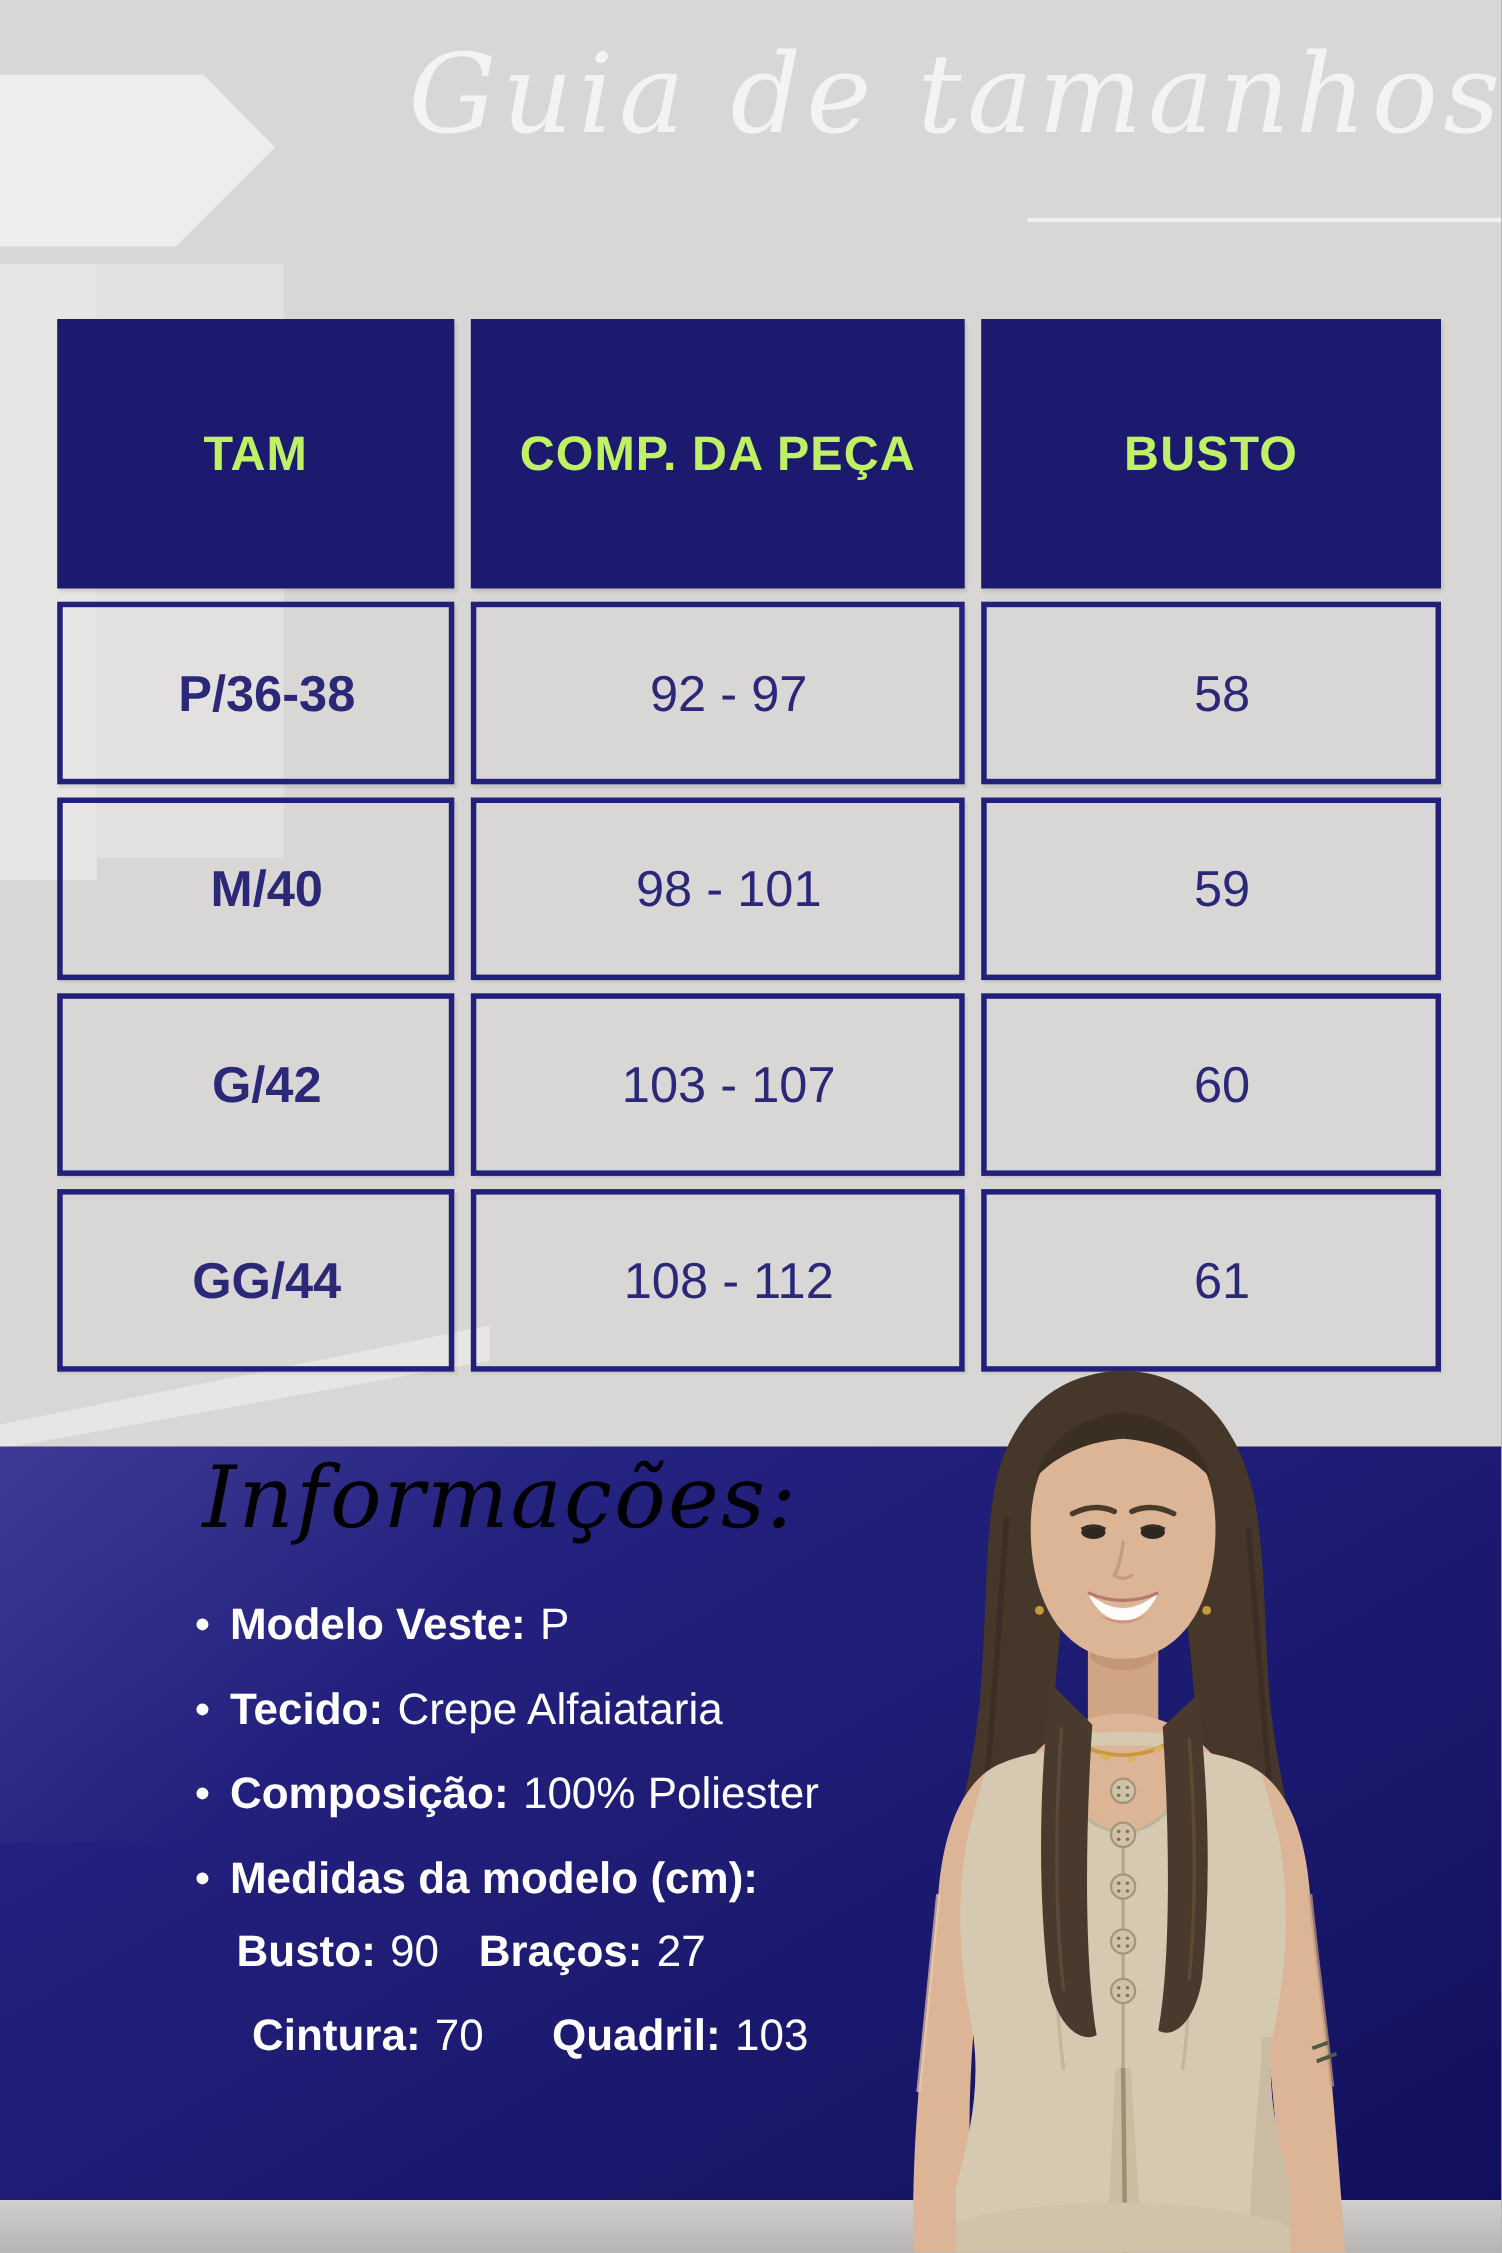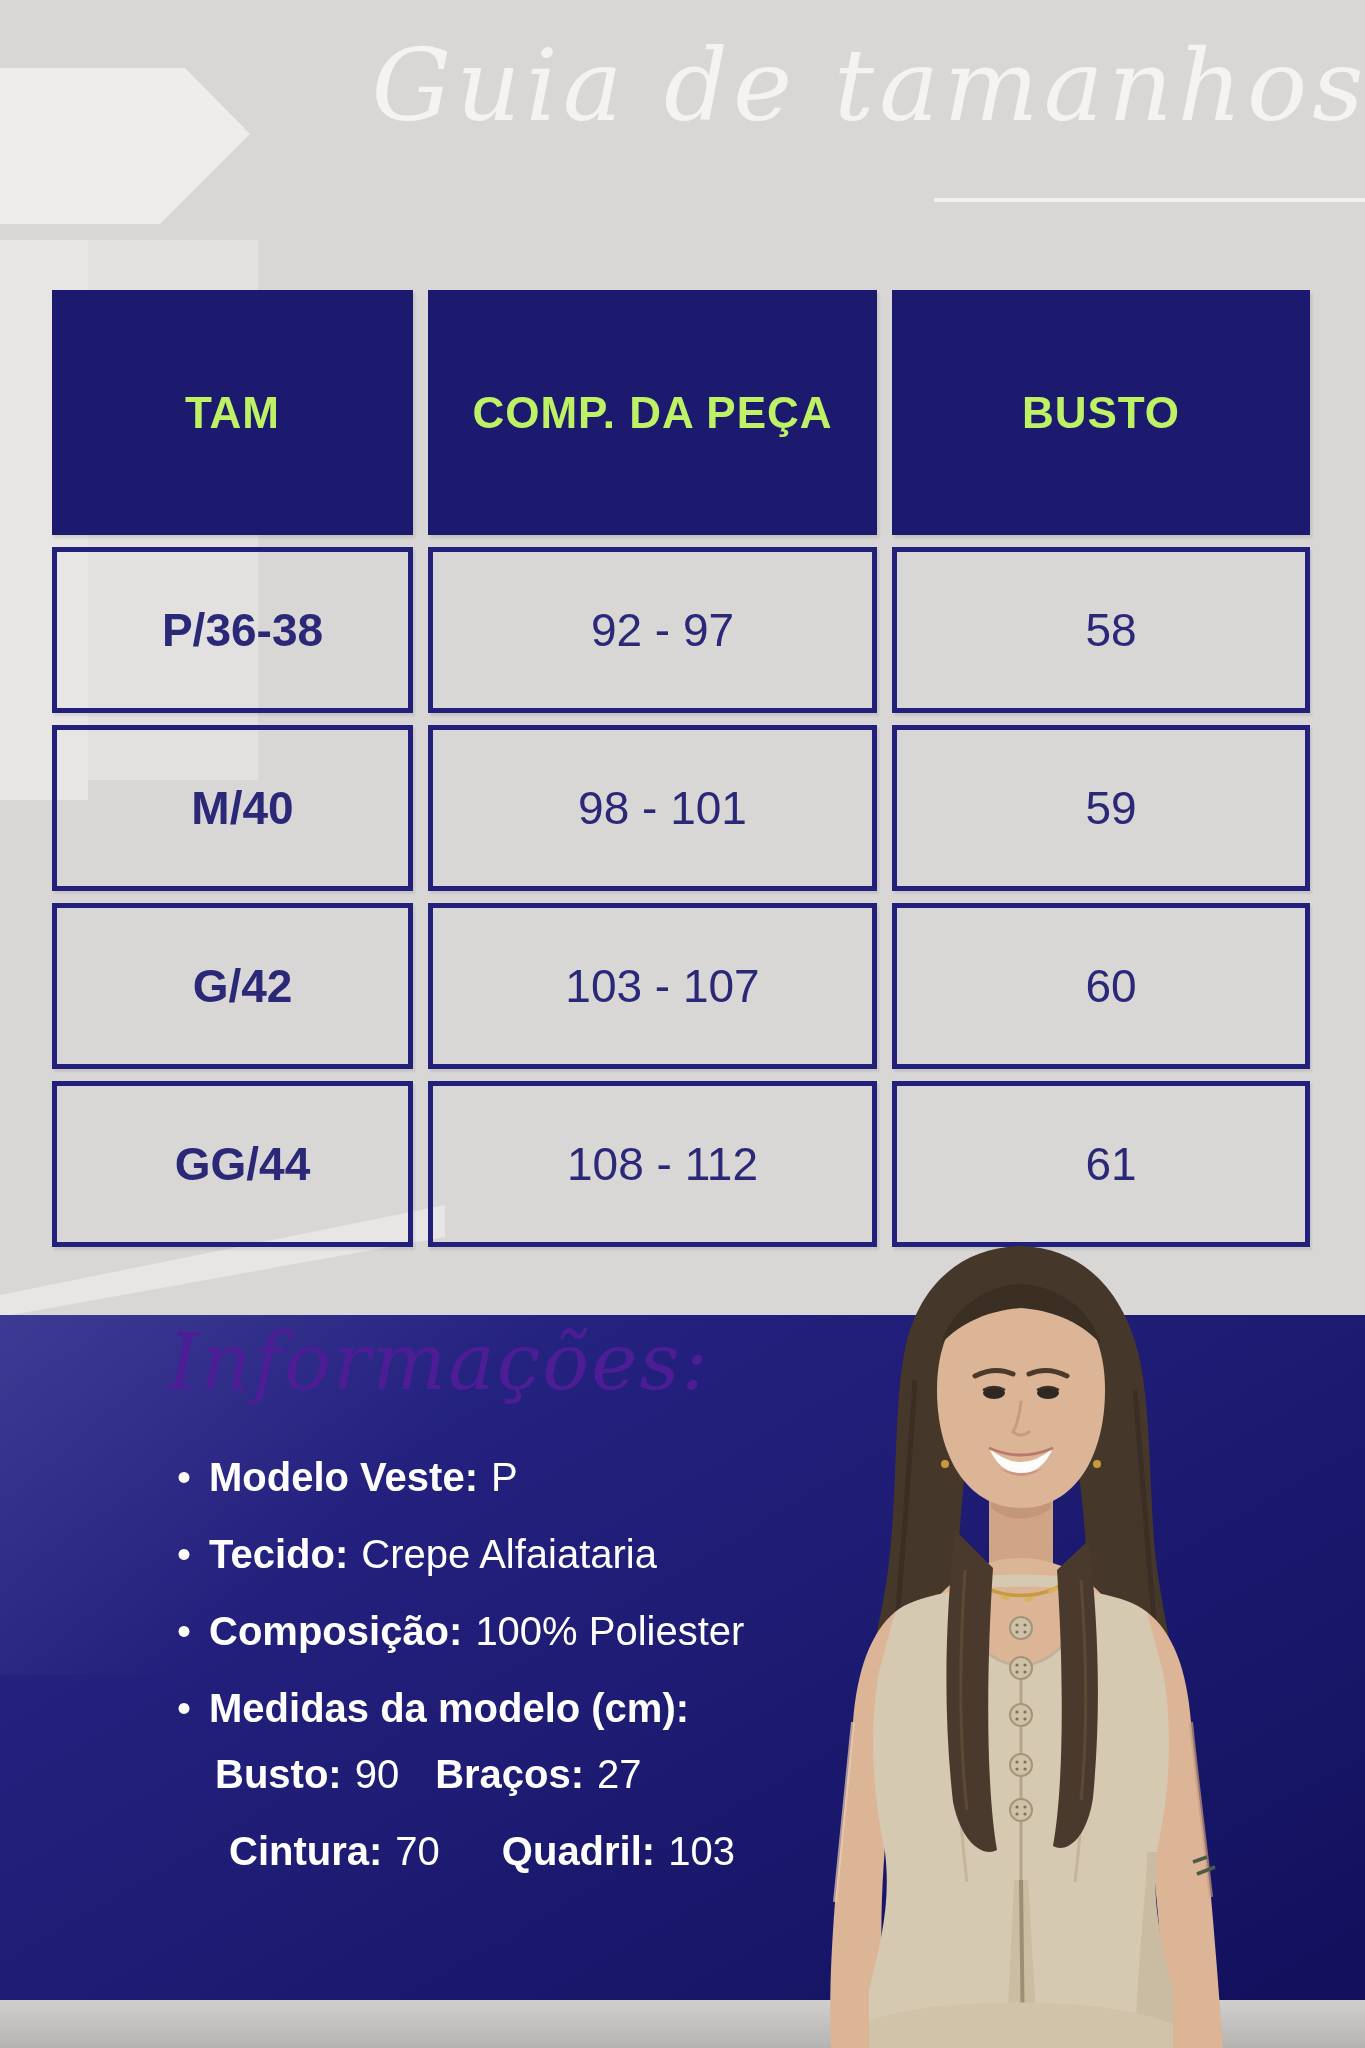"Informações:" .info-heading { color: #4c1d95 -> #000000; left: 168px -> 184px }
